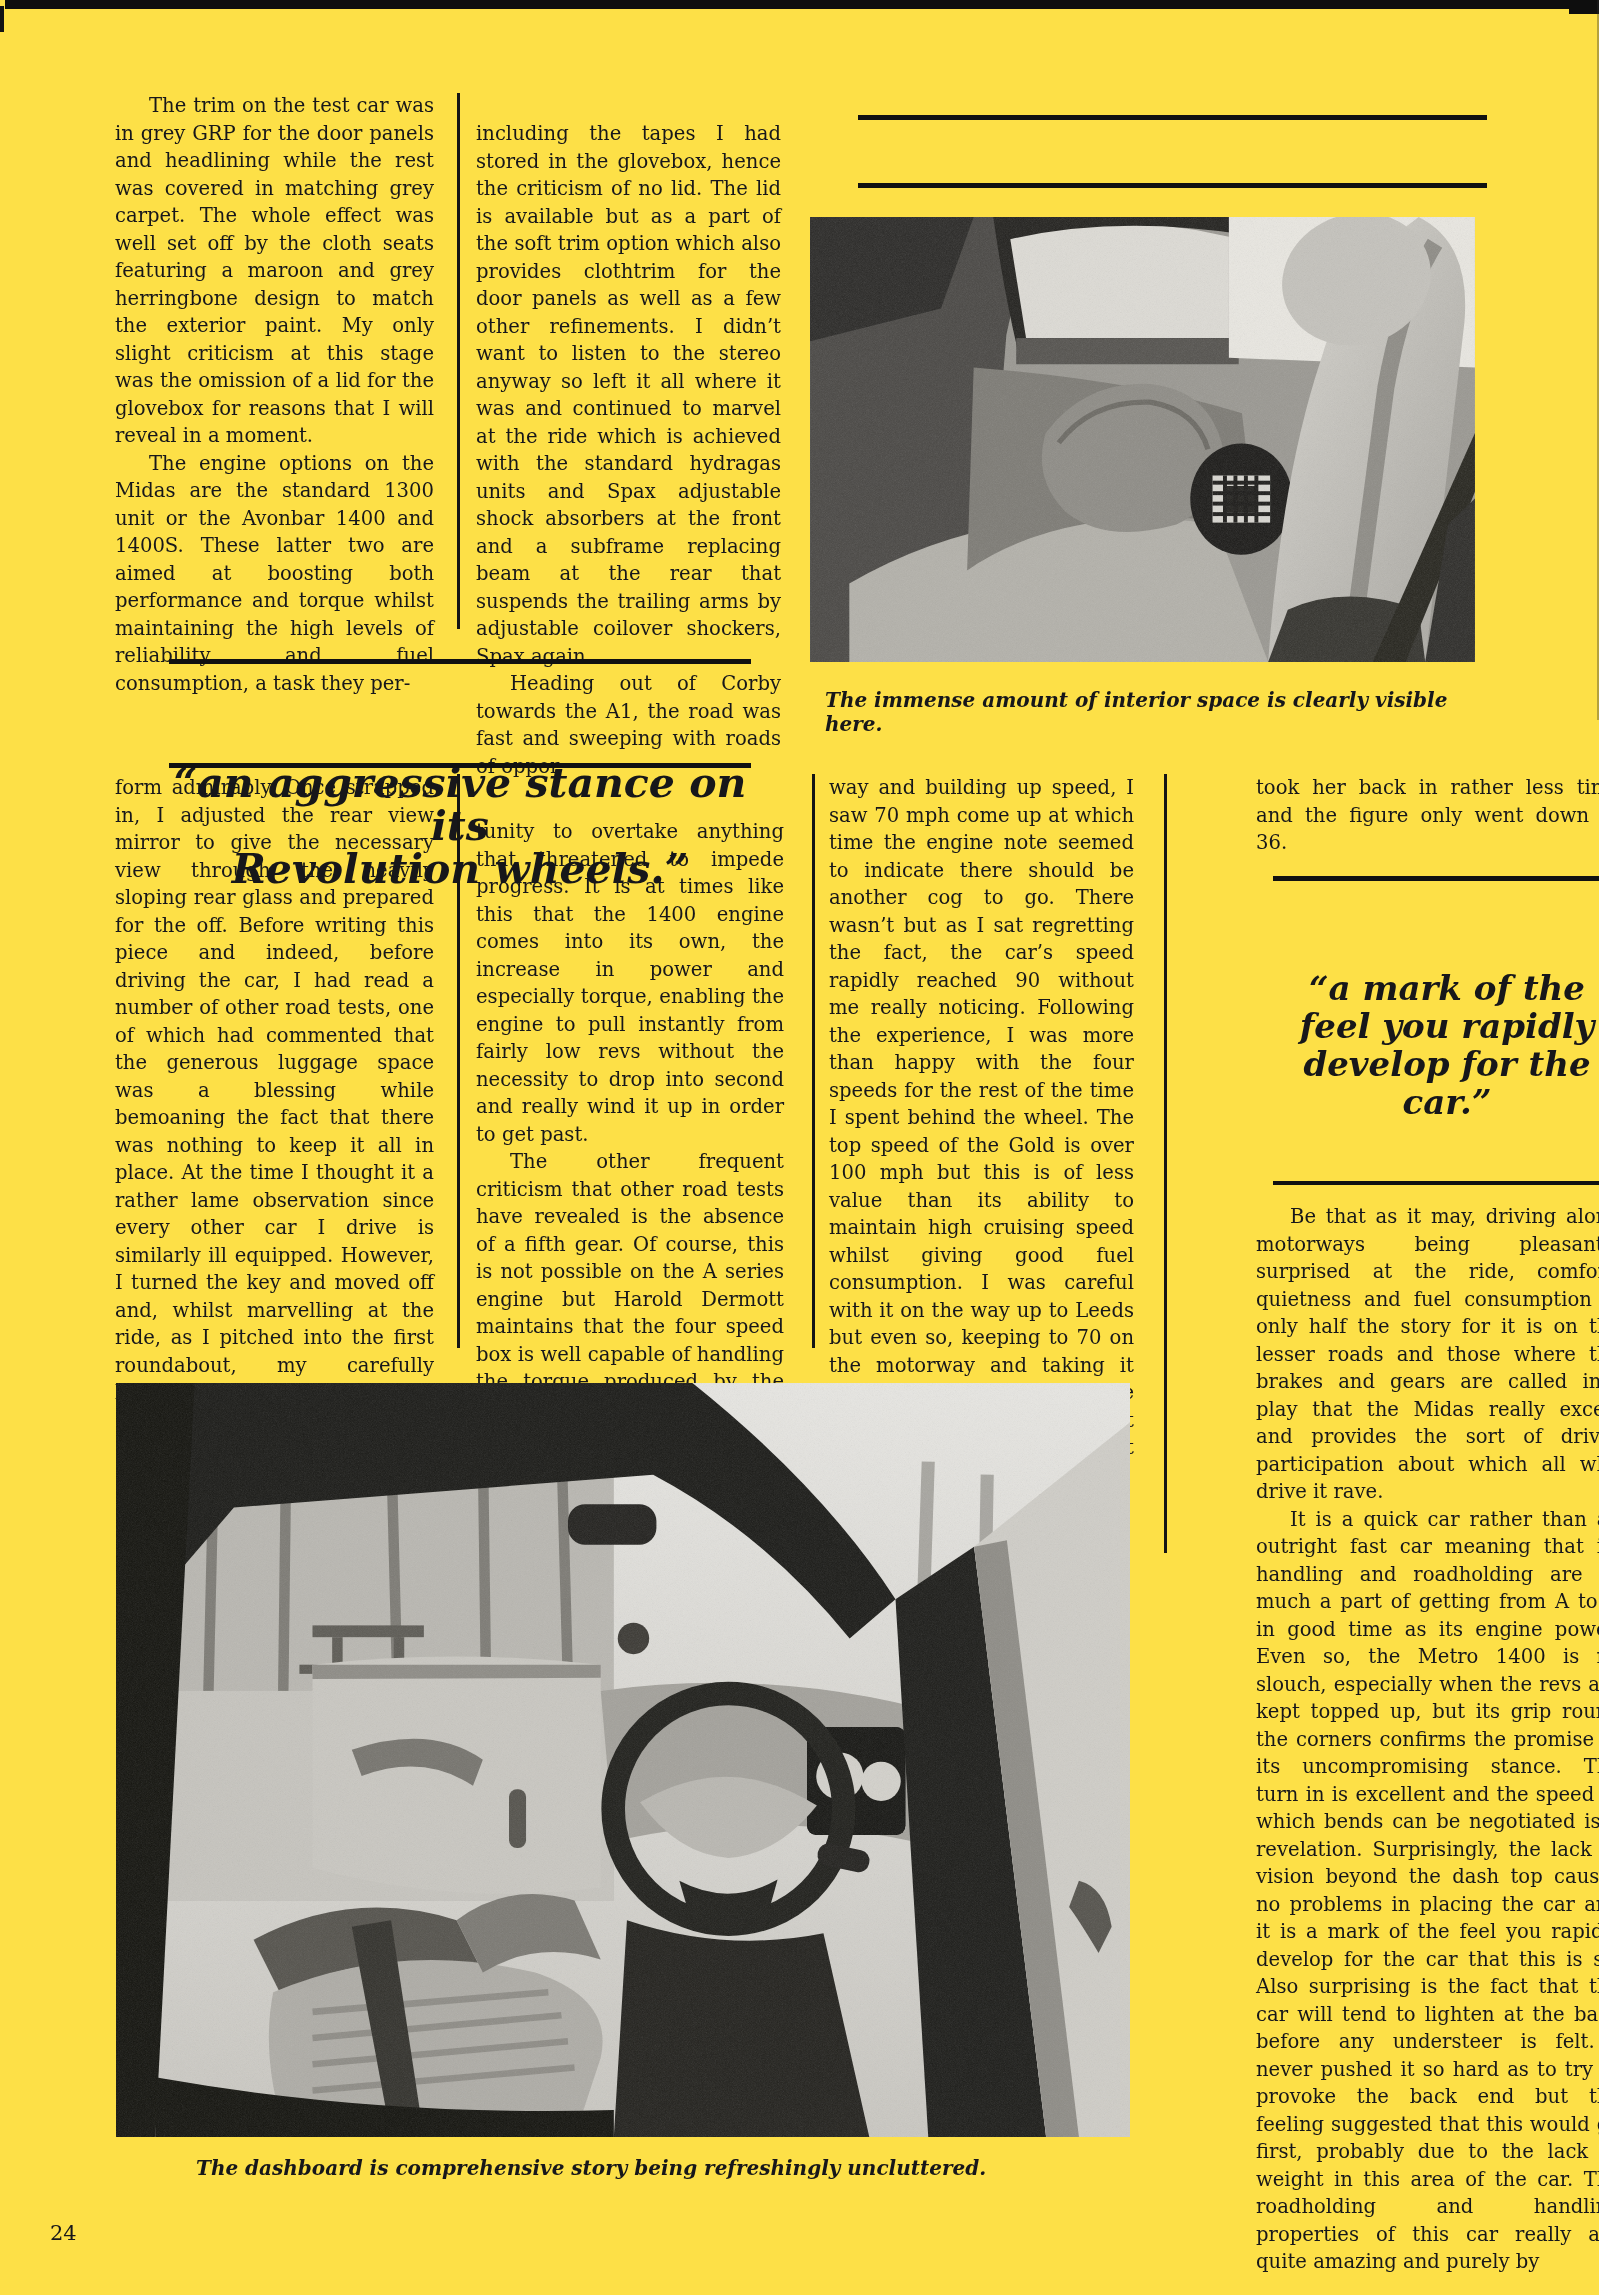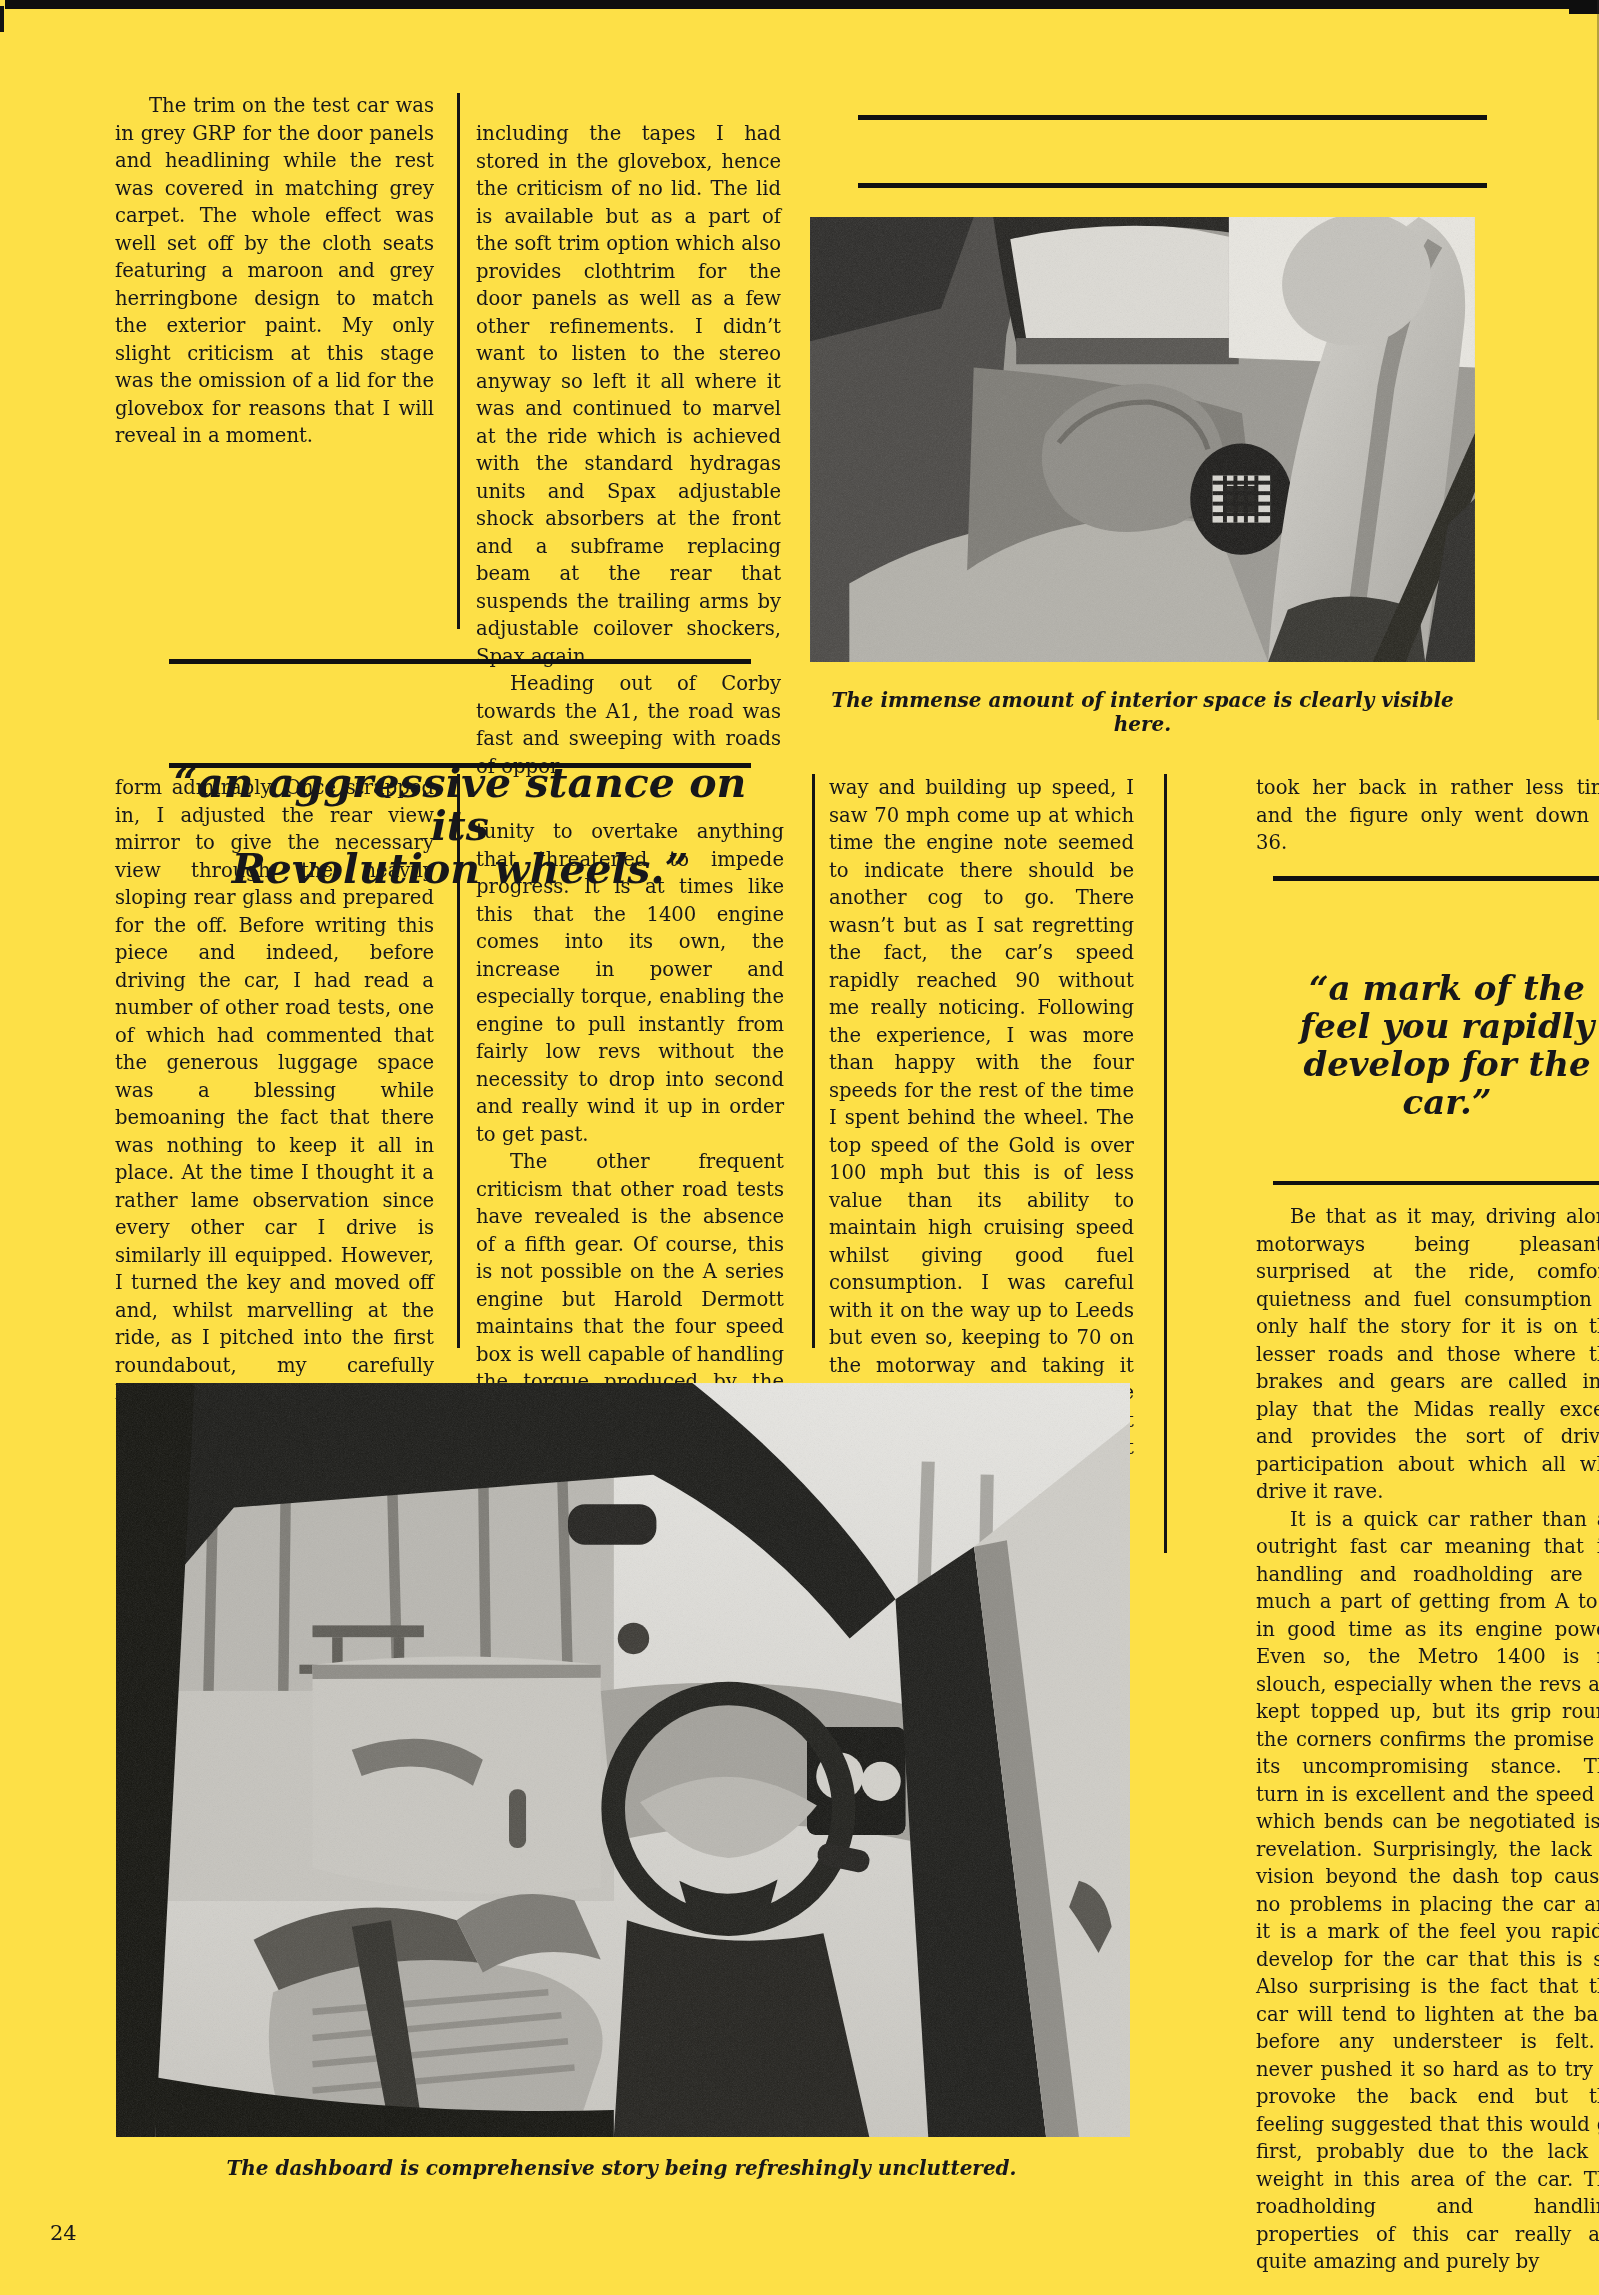"The engine options on the" p.ind { html: none -> <p>The engine options on the Midas are the standard 1300 unit or the Avonbar 1400 and 1400S. These latter two are aimed at boosting both performance and torque whilst maintaining the high levels of reliability and fuel consumption, a task they per-</p> }
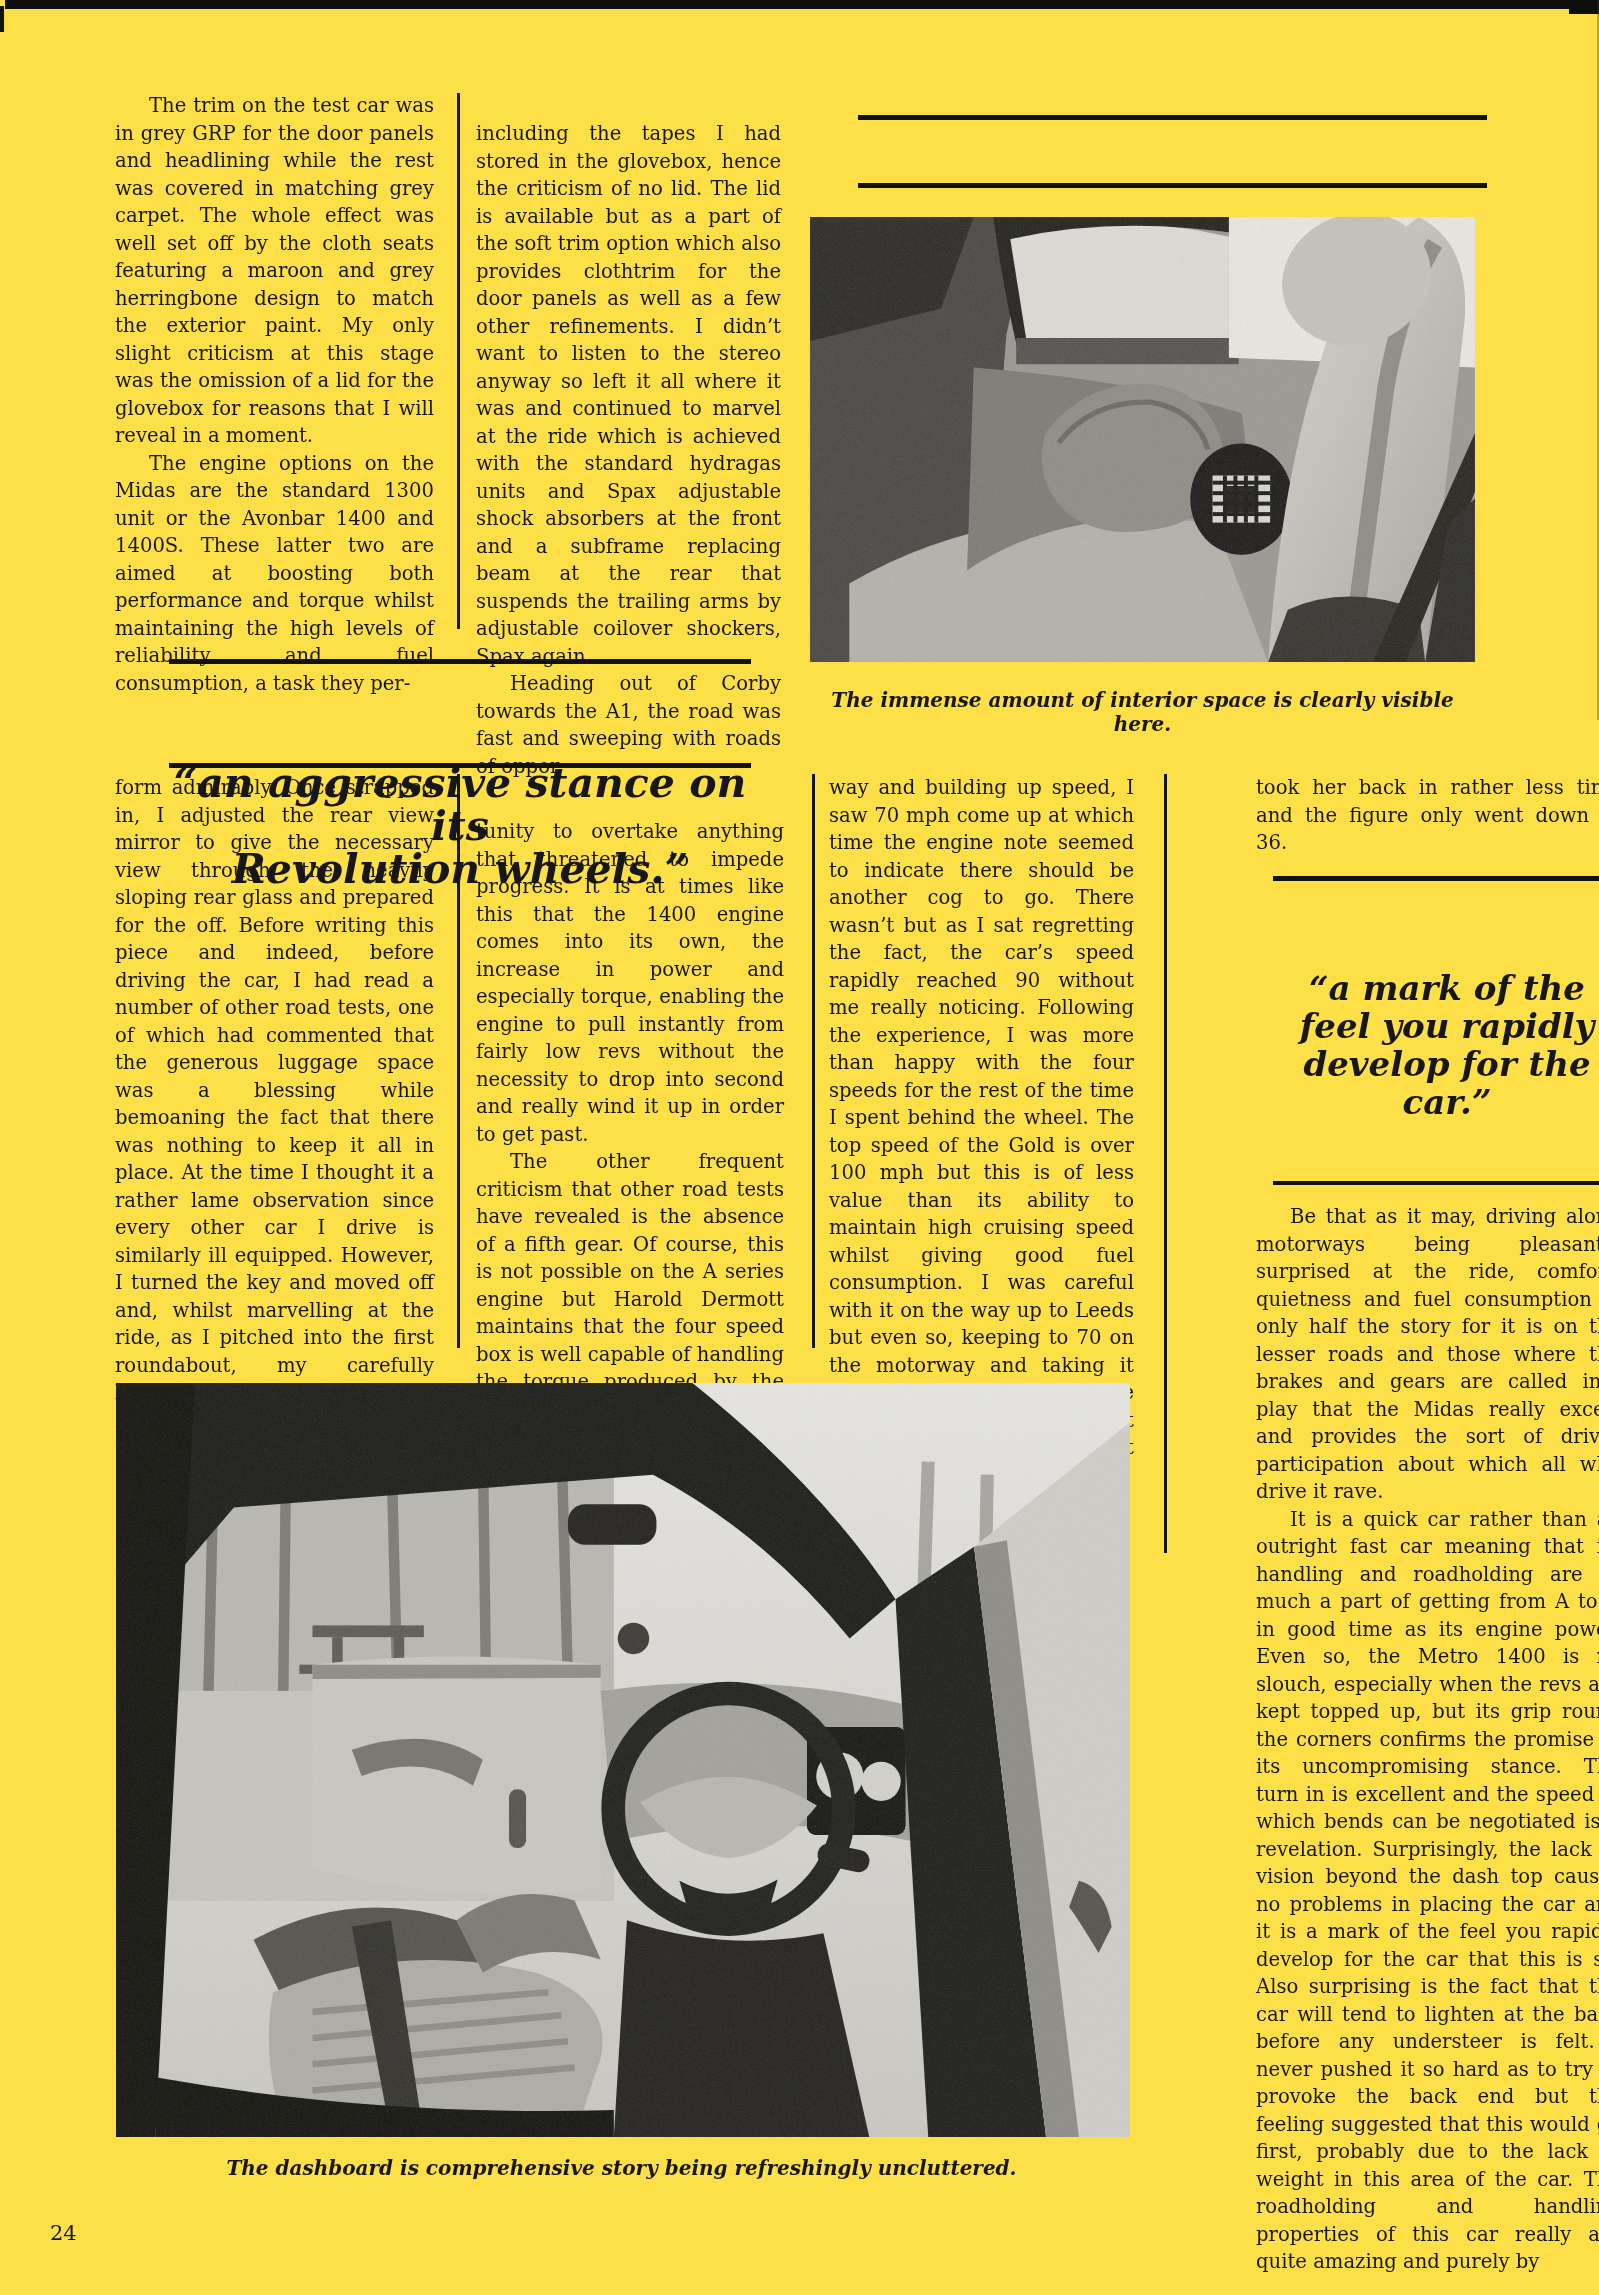"The immense amount of interior" .caption { text-align: center -> left }
